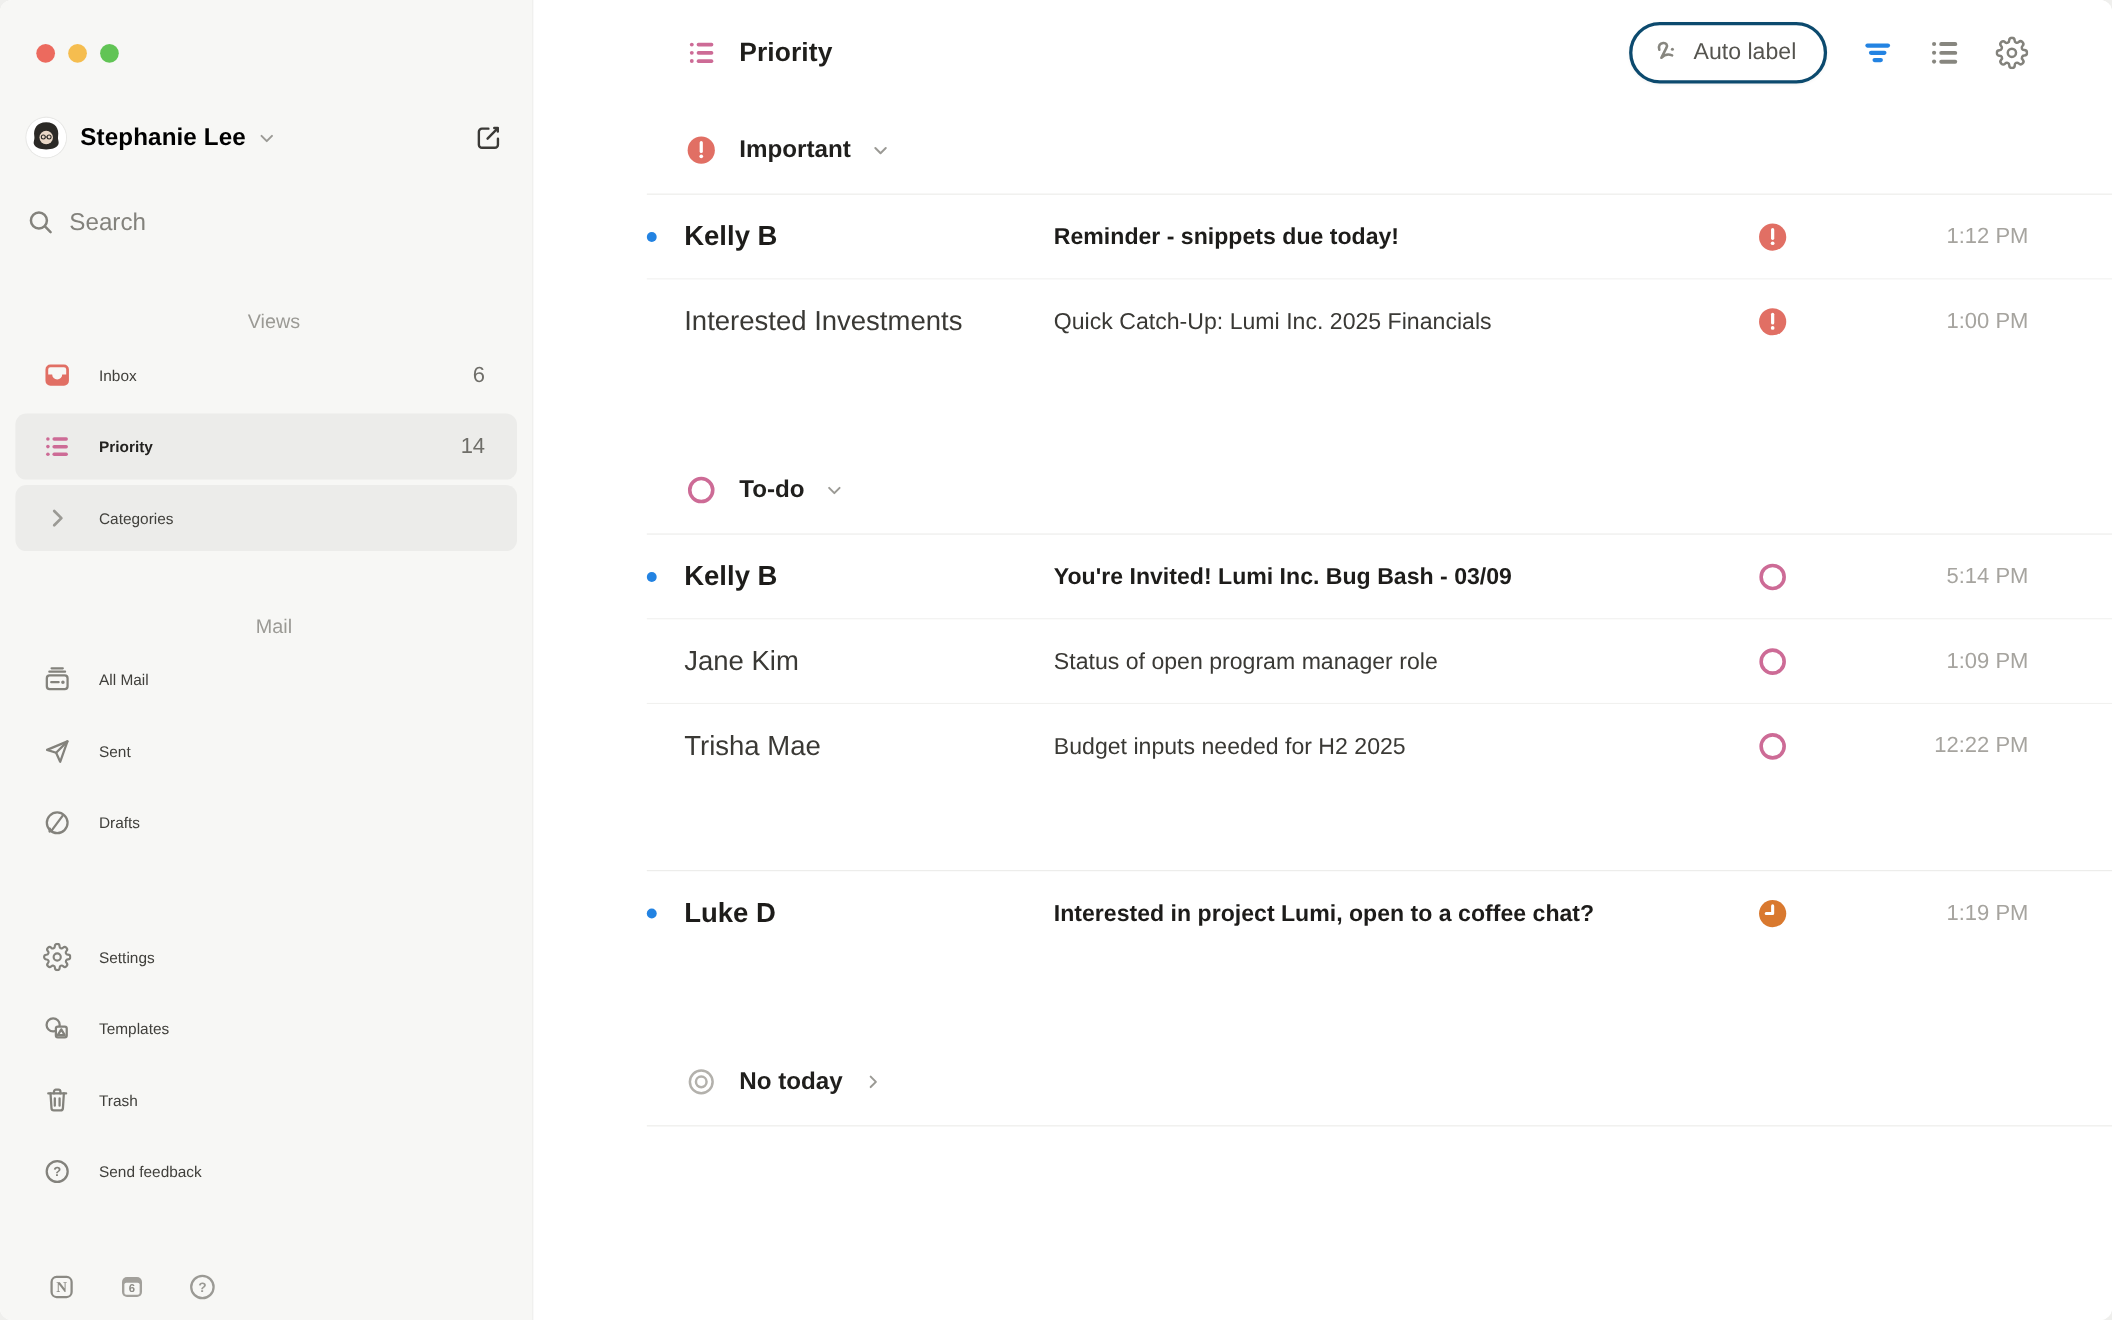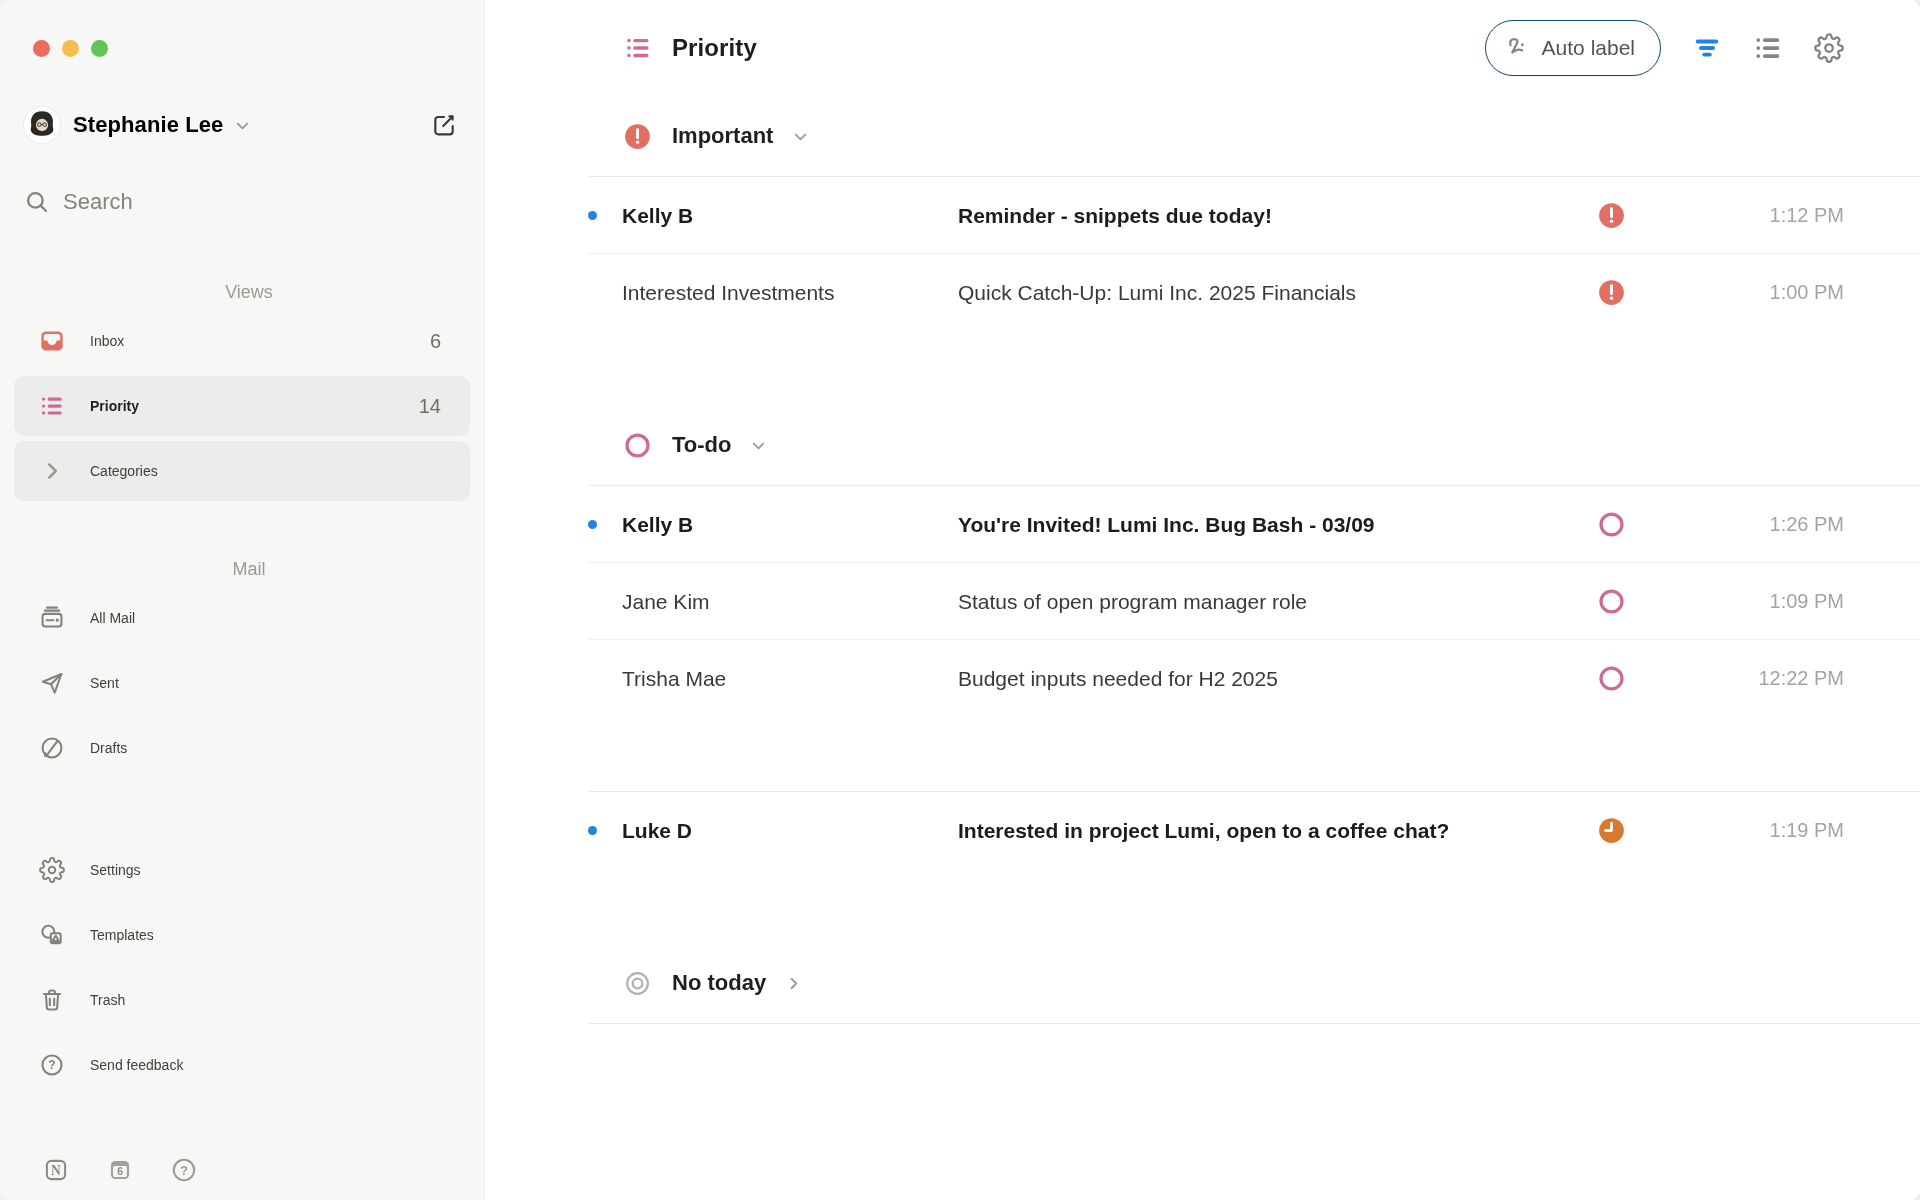"Auto label" .auto-label-btn { border: 1px solid #0c4a6e -> 3px solid #0c4a6e }
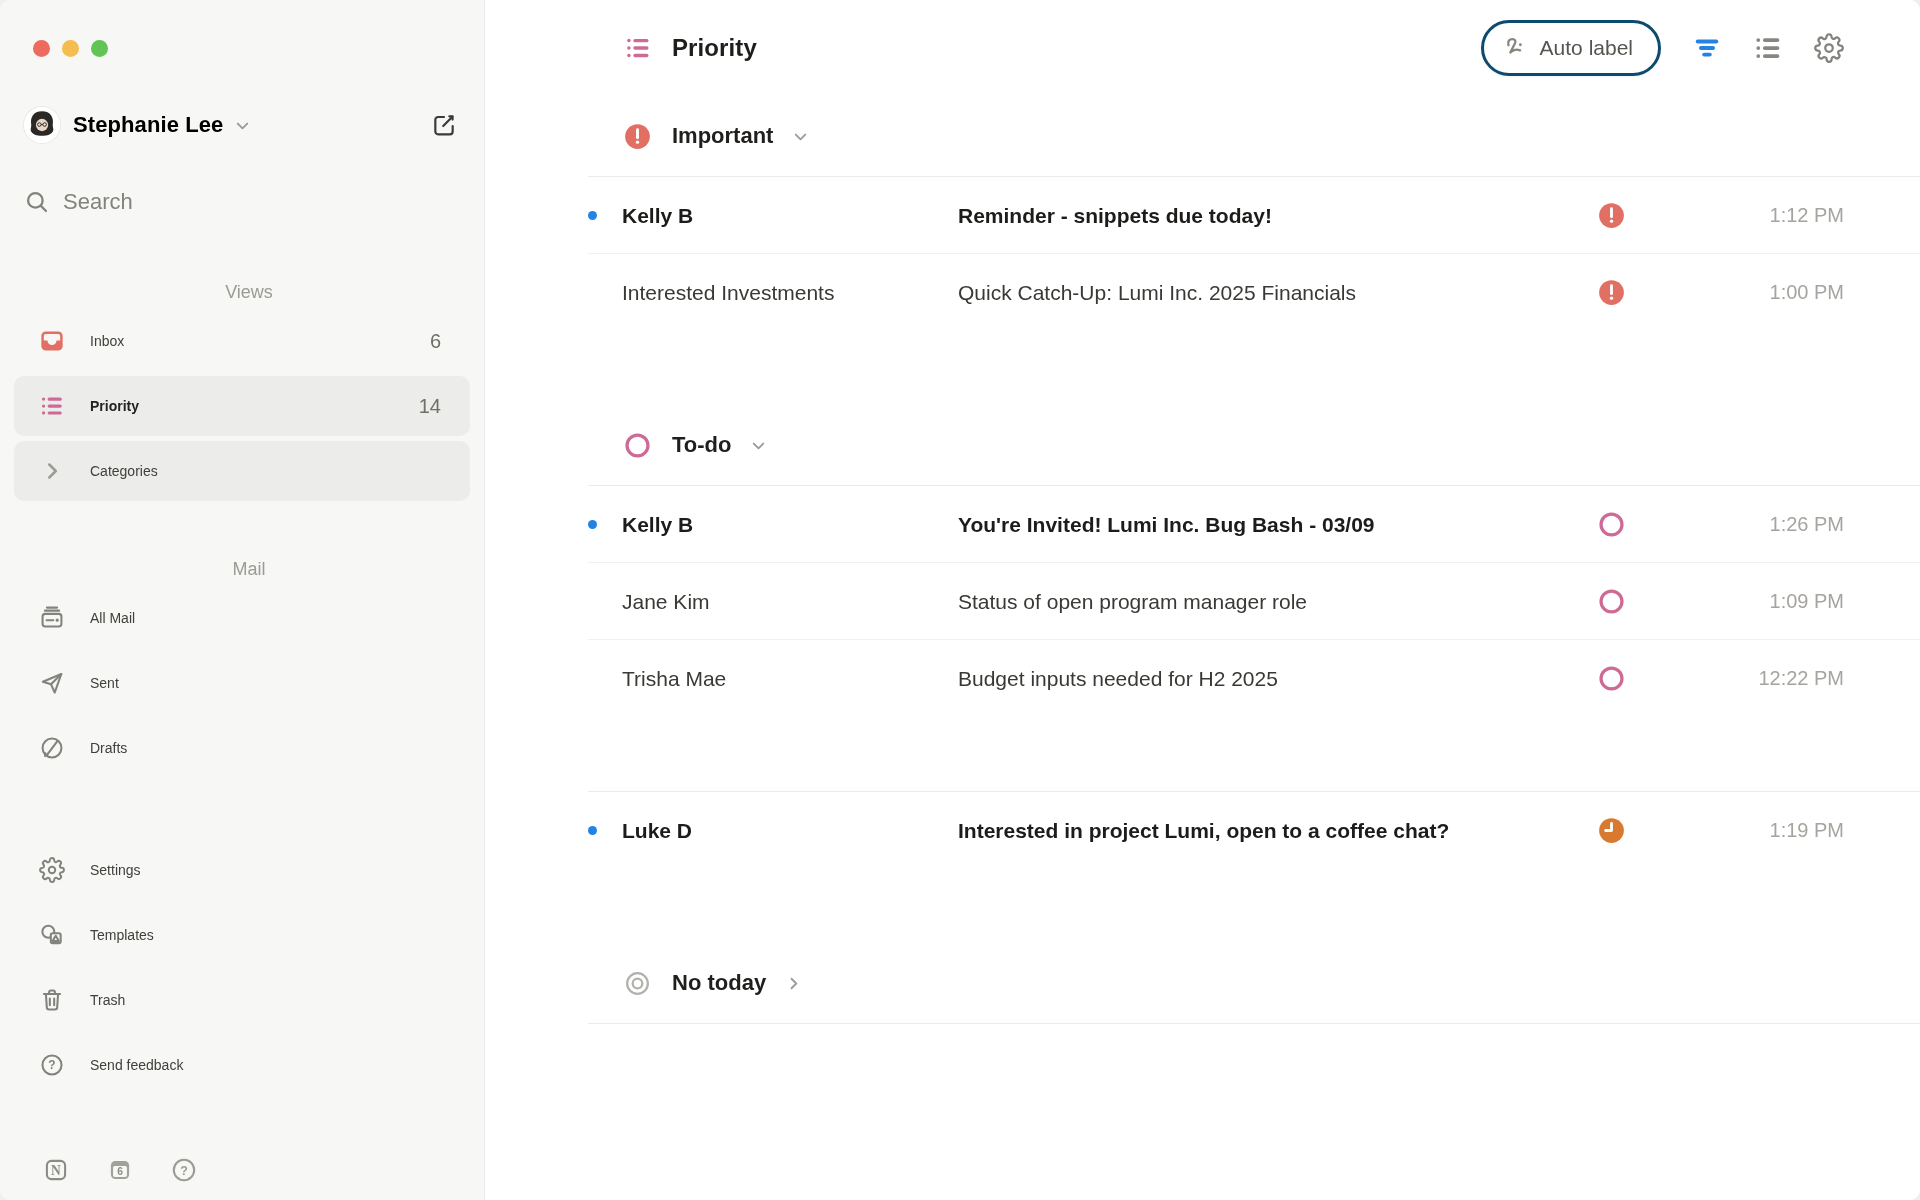"Kelly B" .sender { font-size: 21px -> 25px }
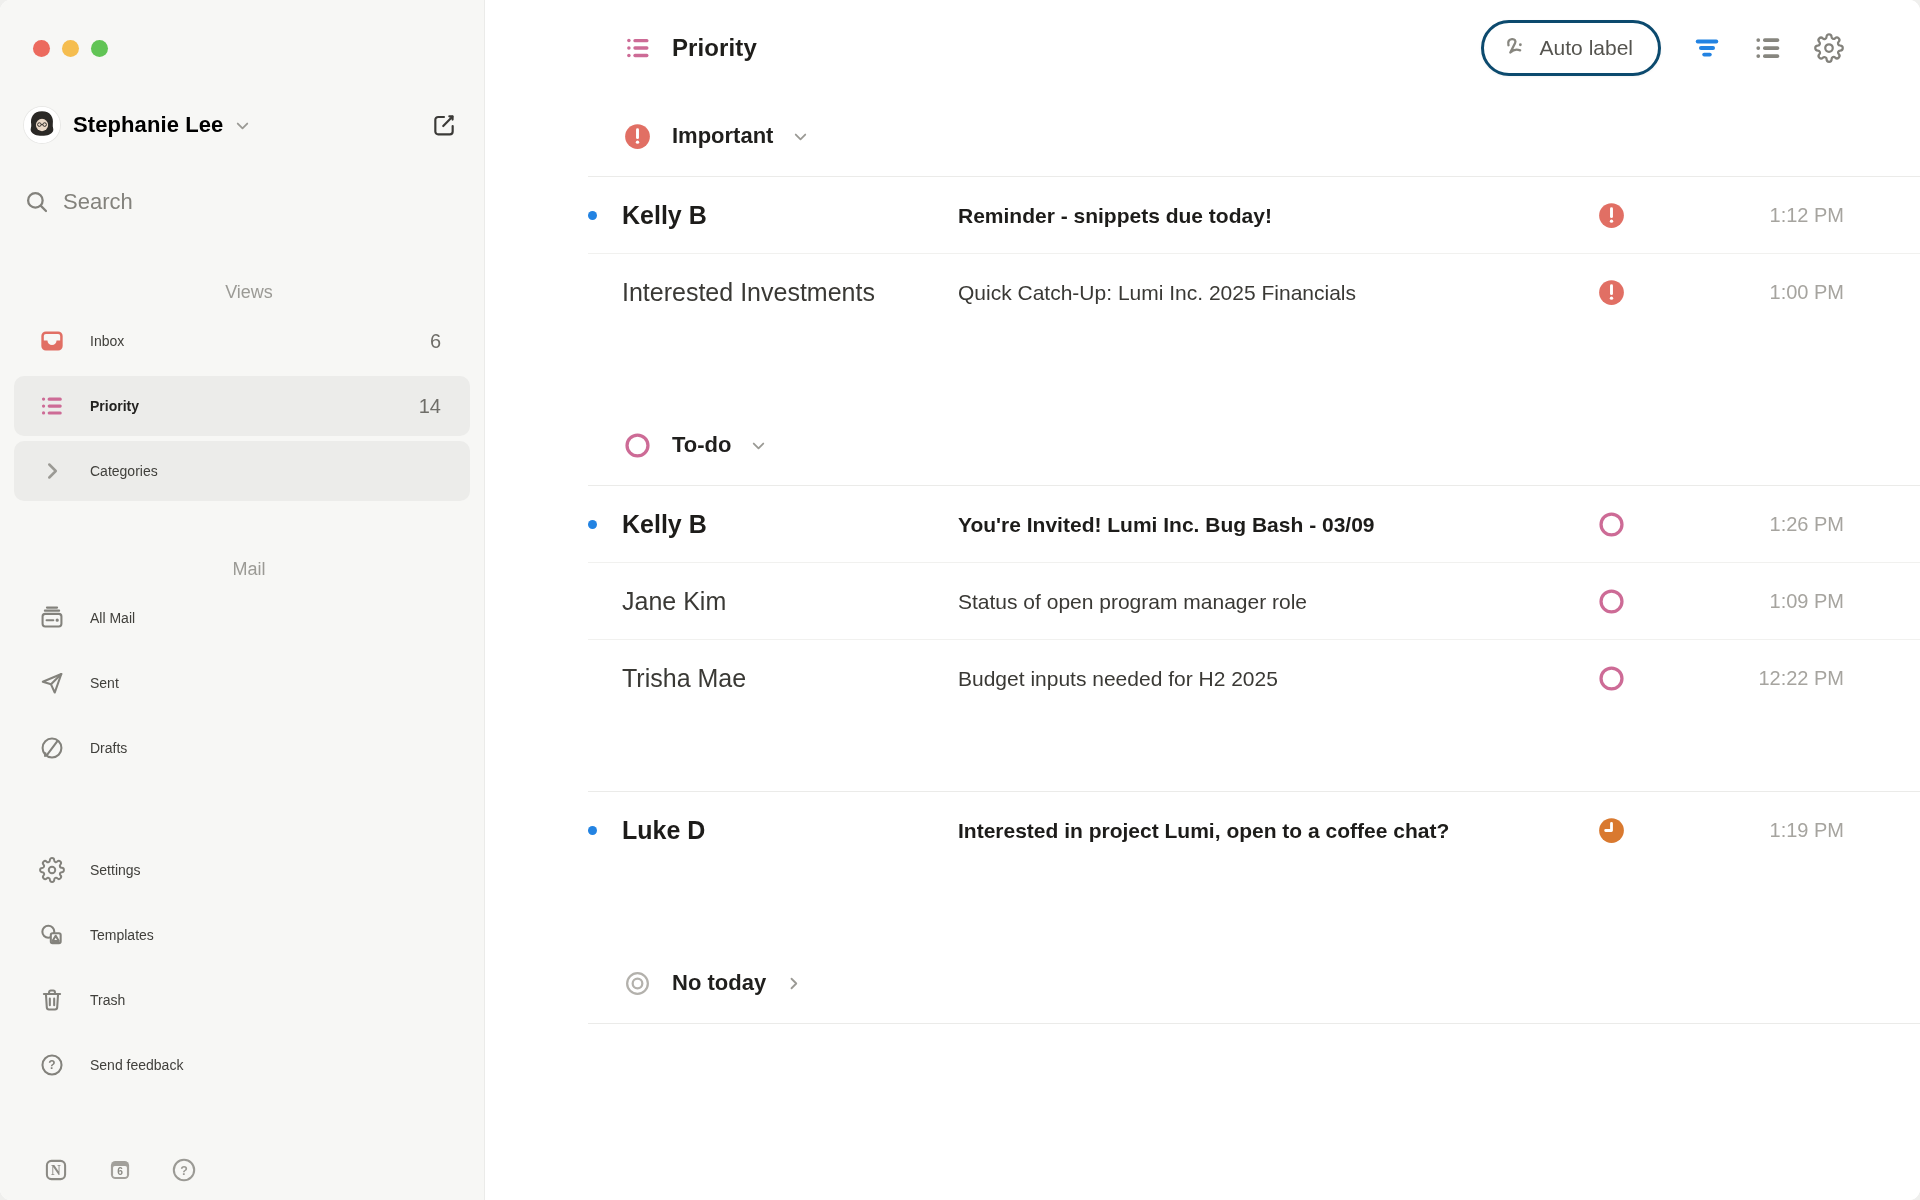"1:26 PM" span.time { text: 1:26 -> 5:14 }
